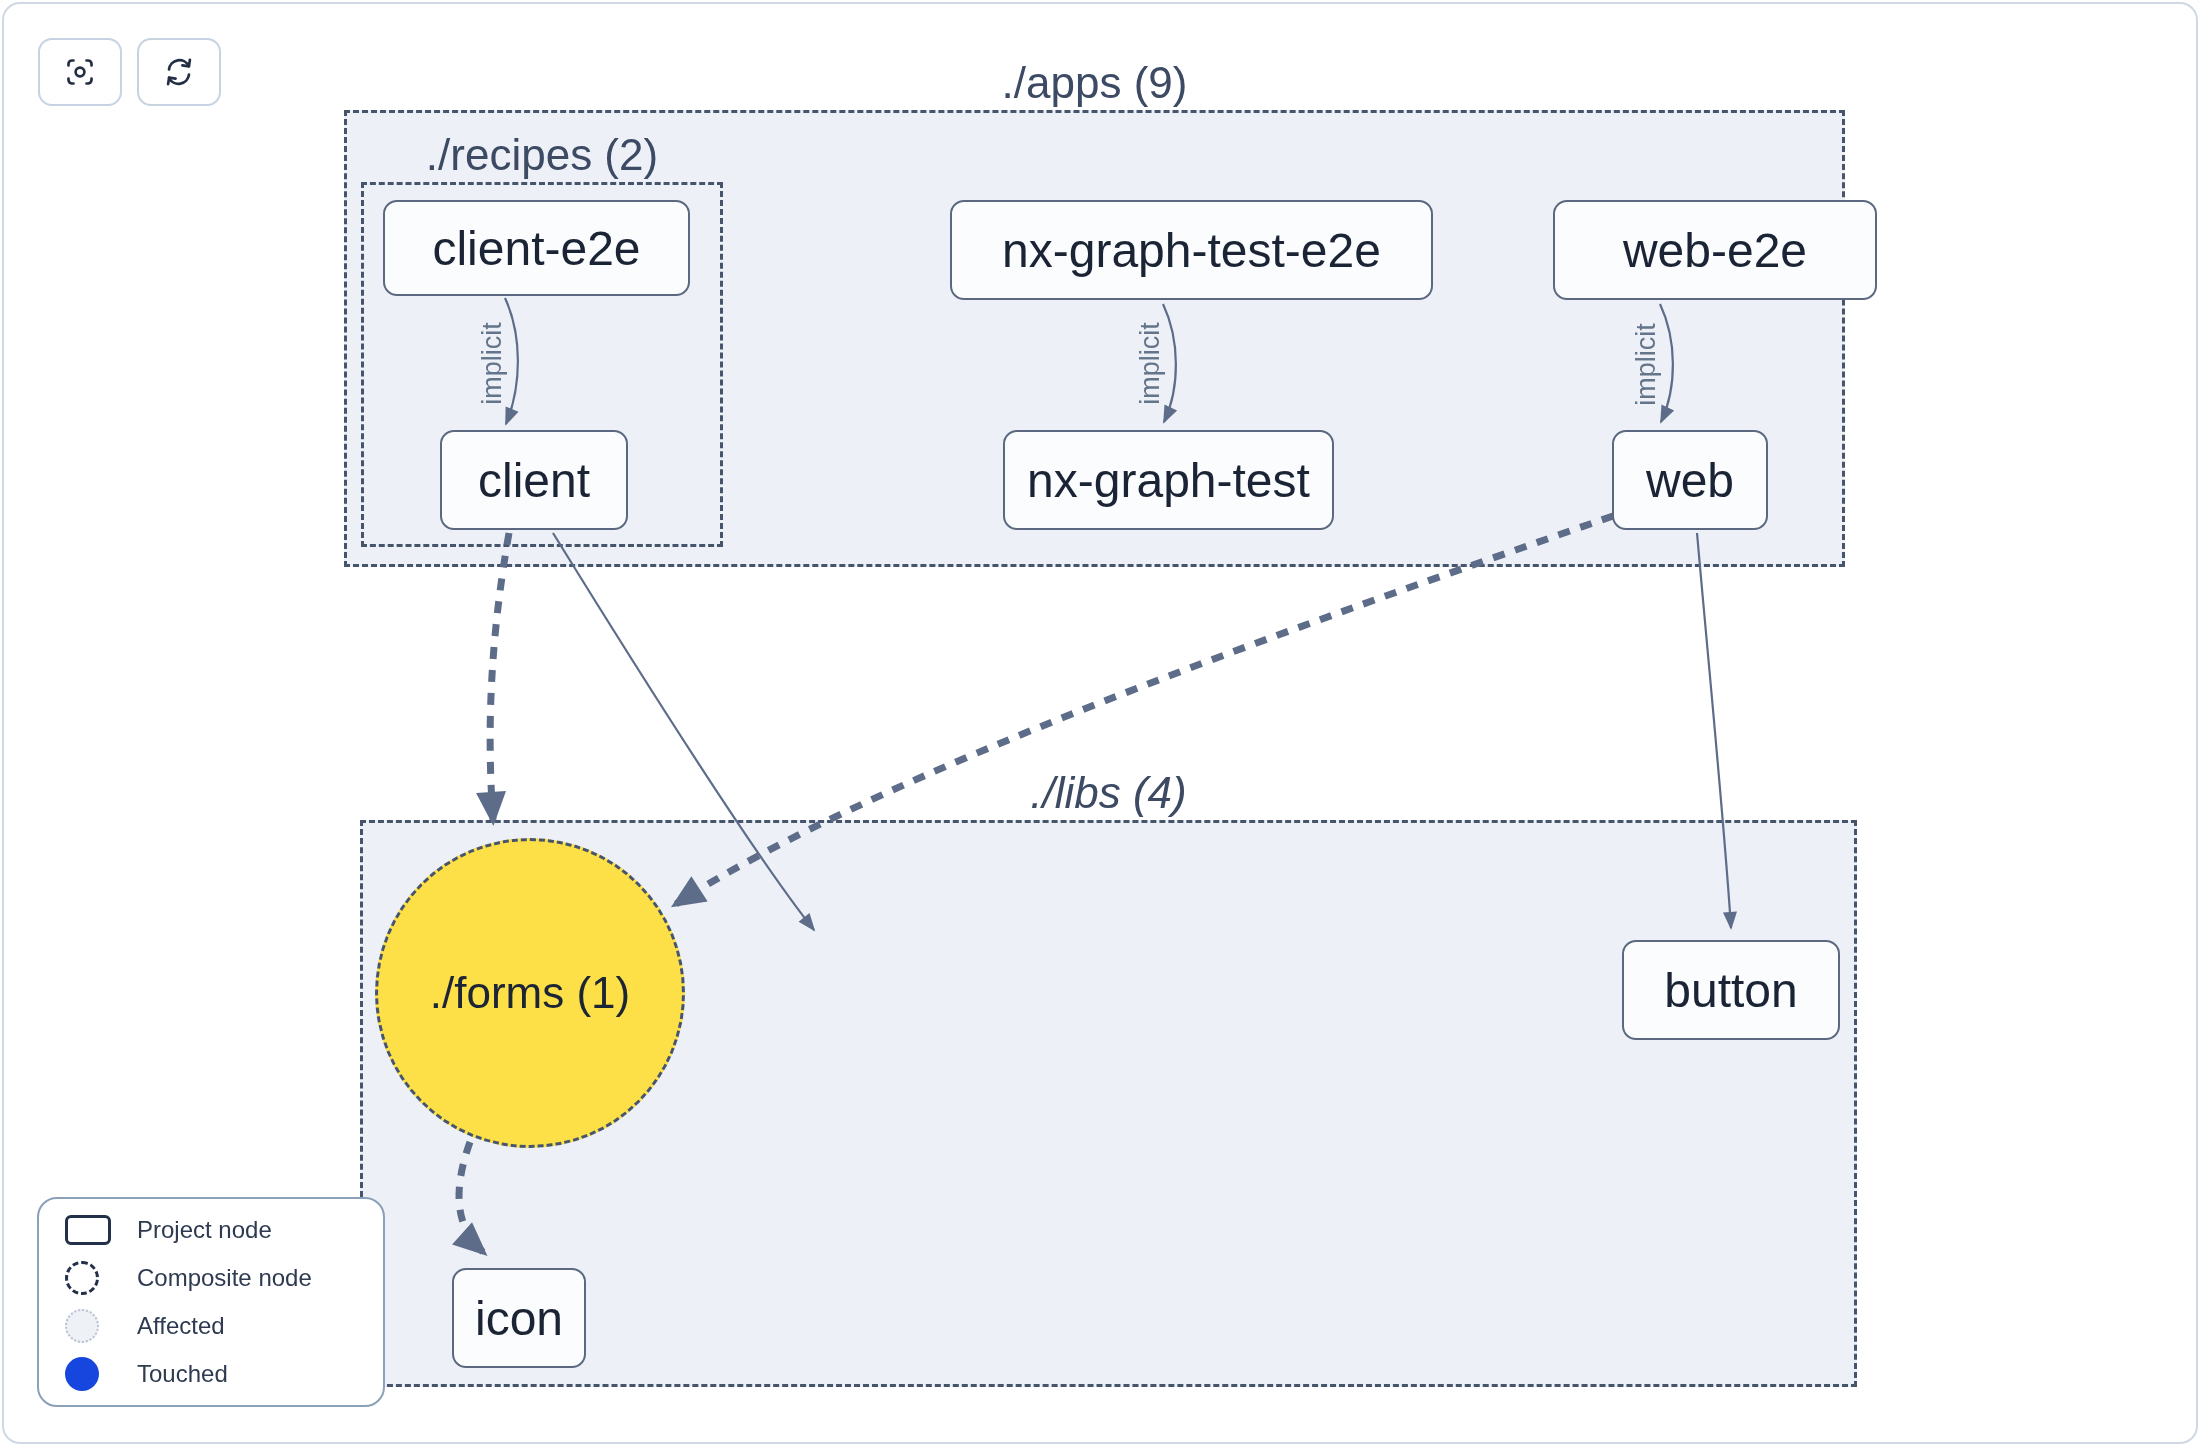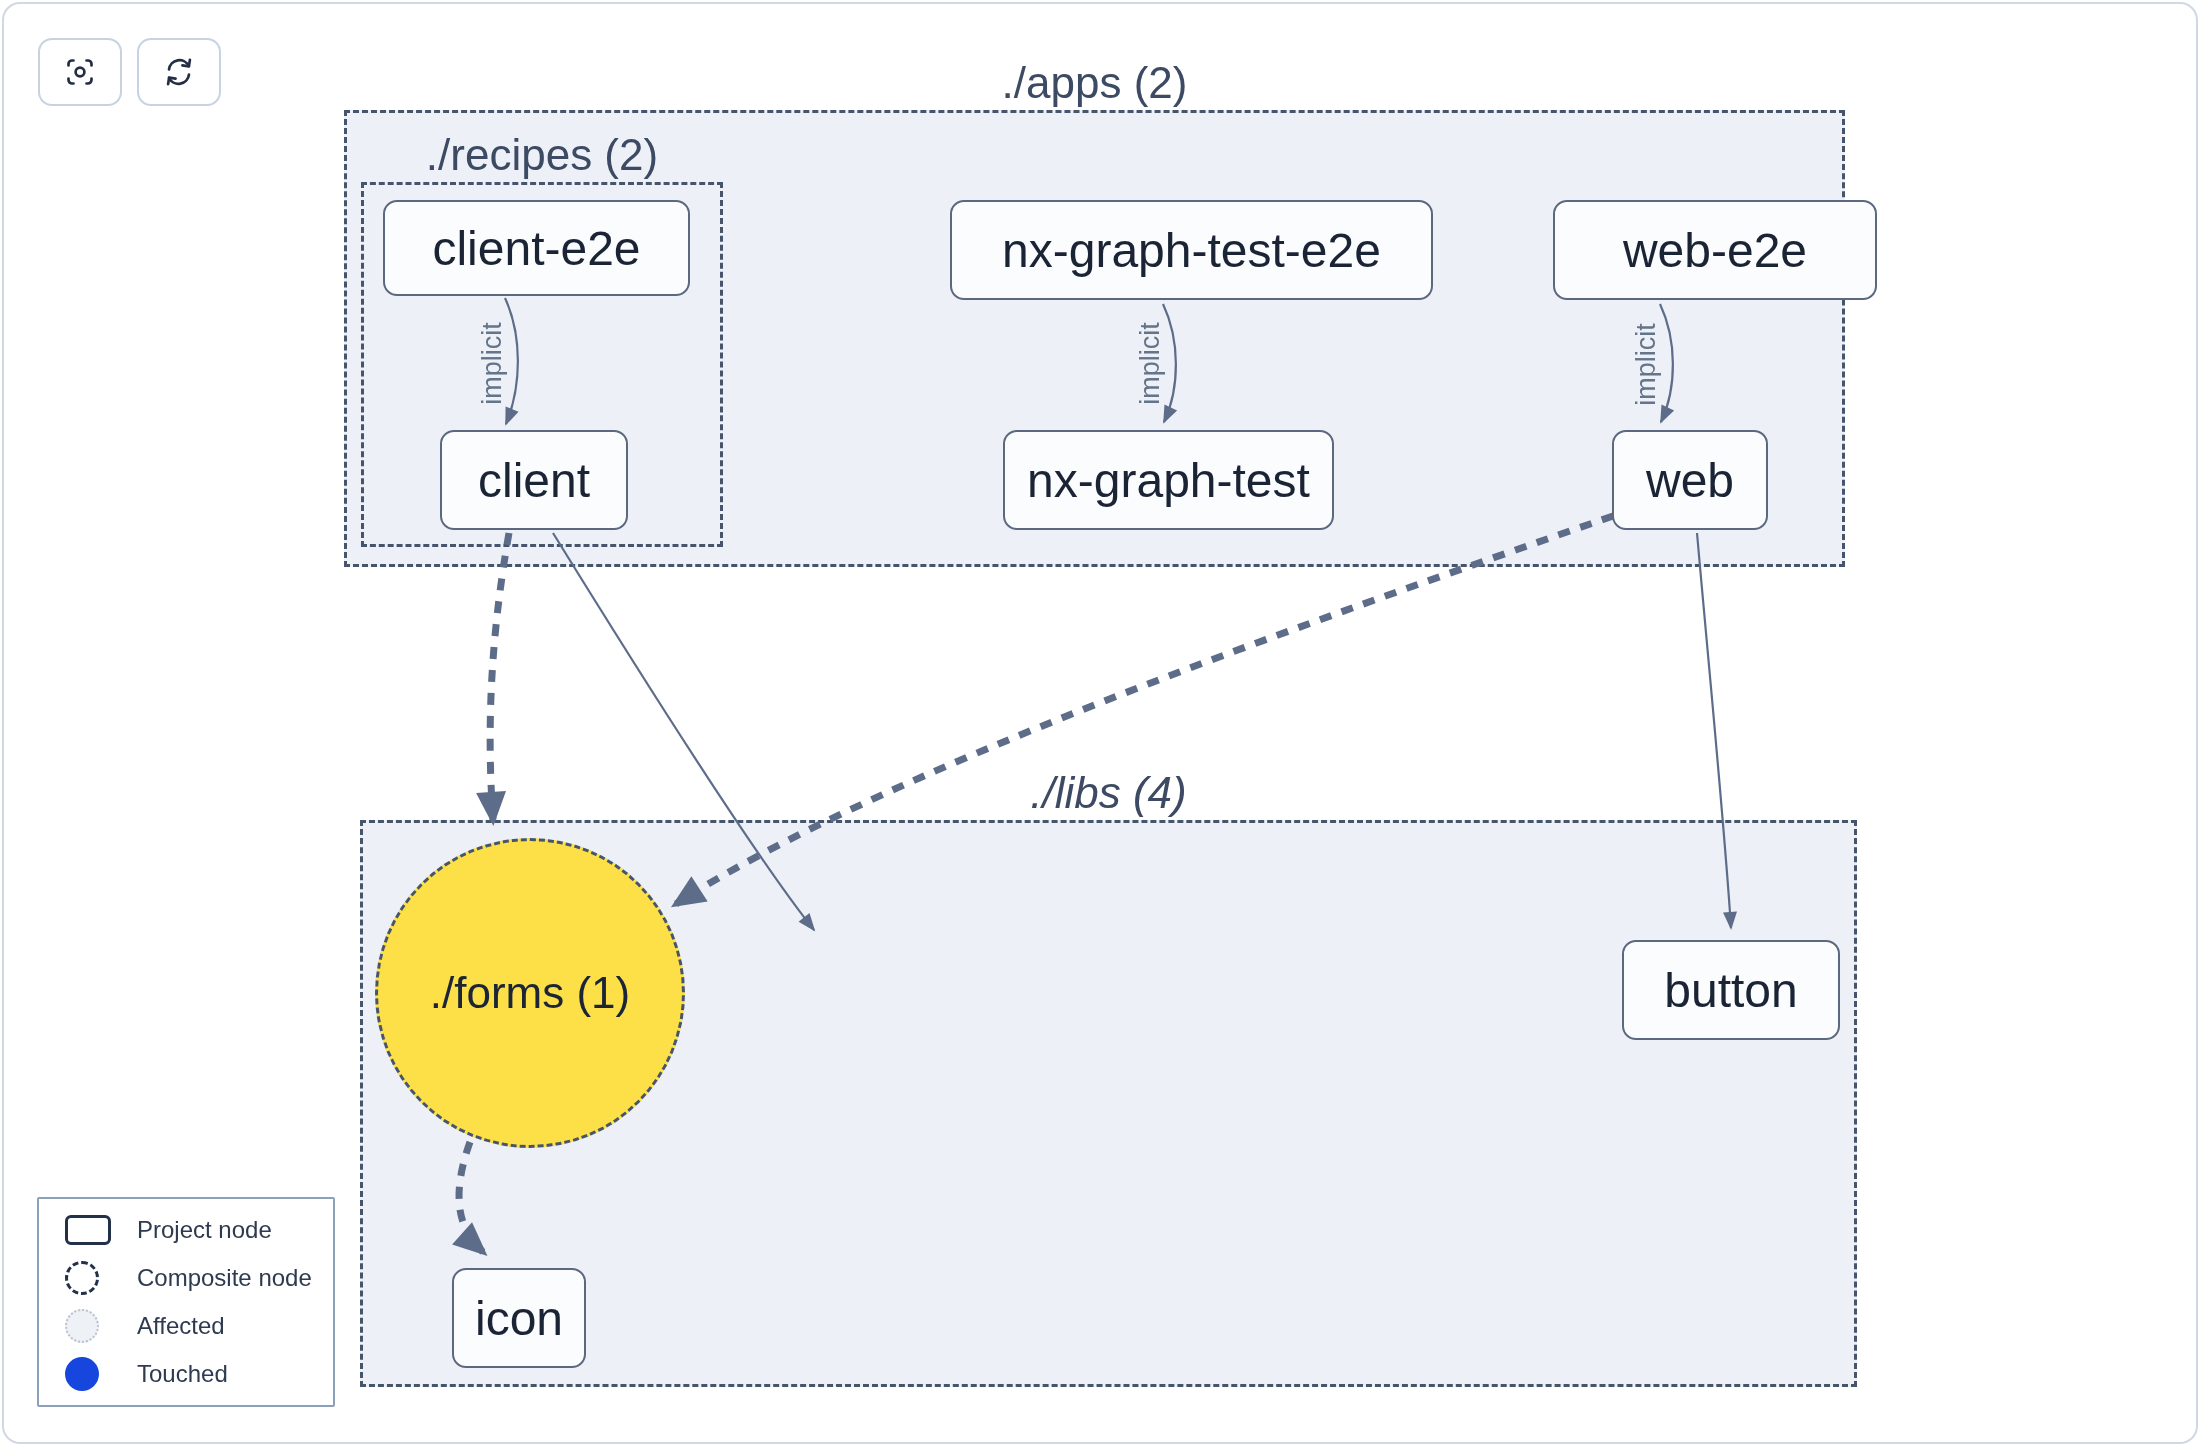"./apps (2)" div.group-label { text: 2 -> 9 }
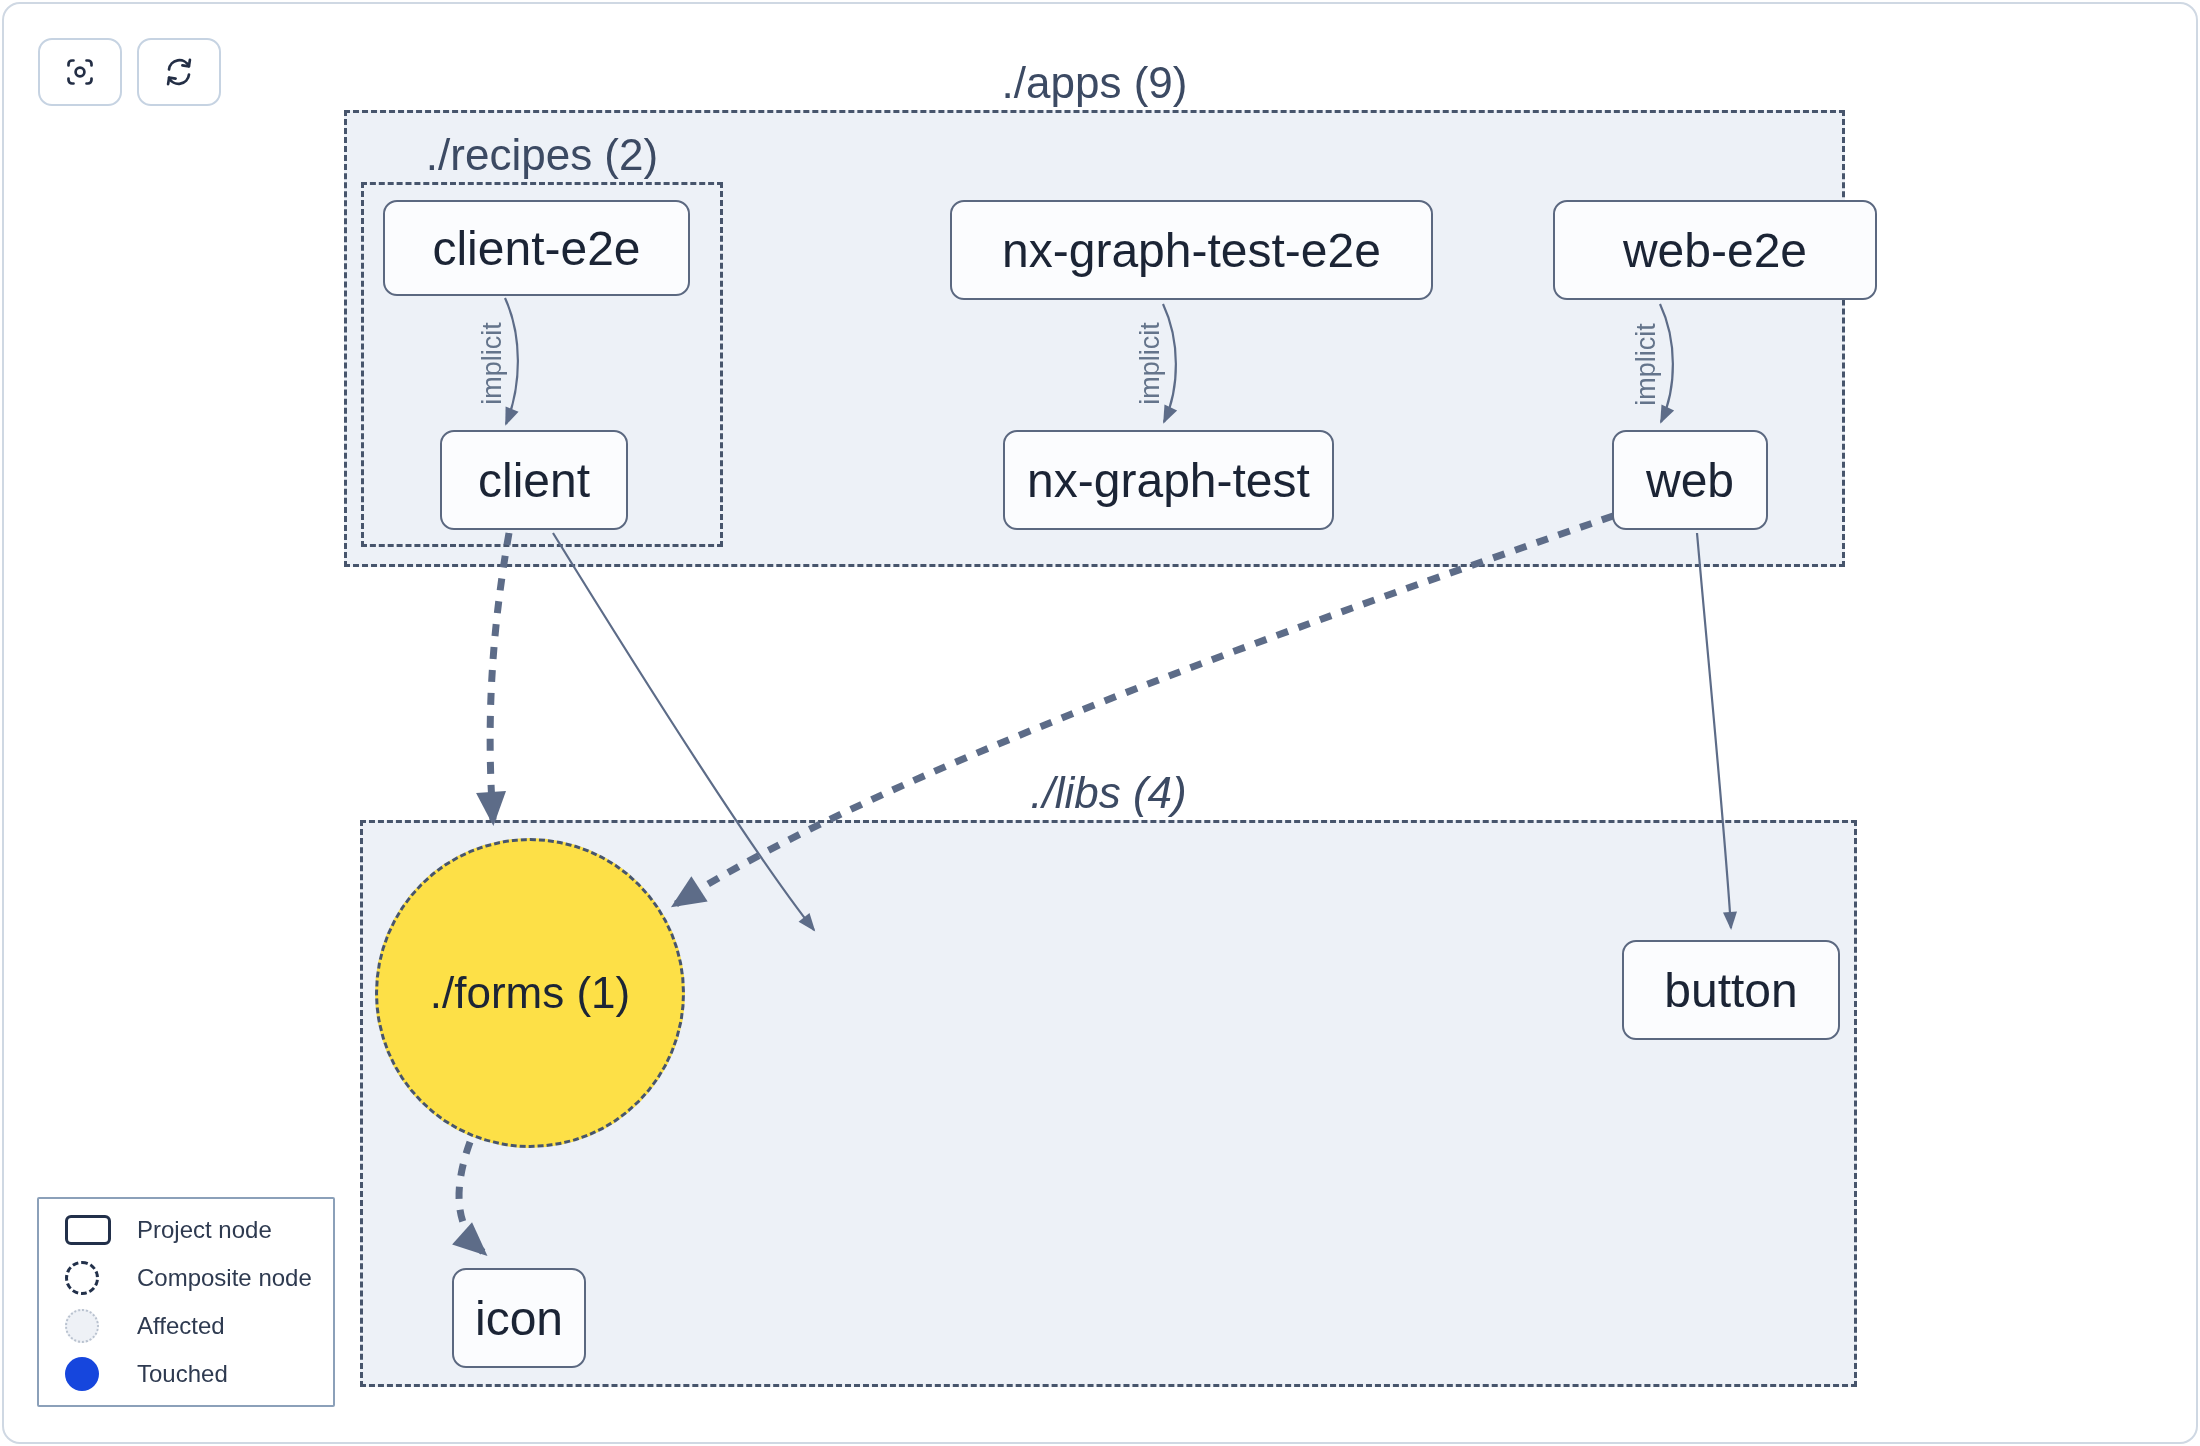"Project node" .legend { border-radius: 2px -> 20px; width: 298px -> 348px }
